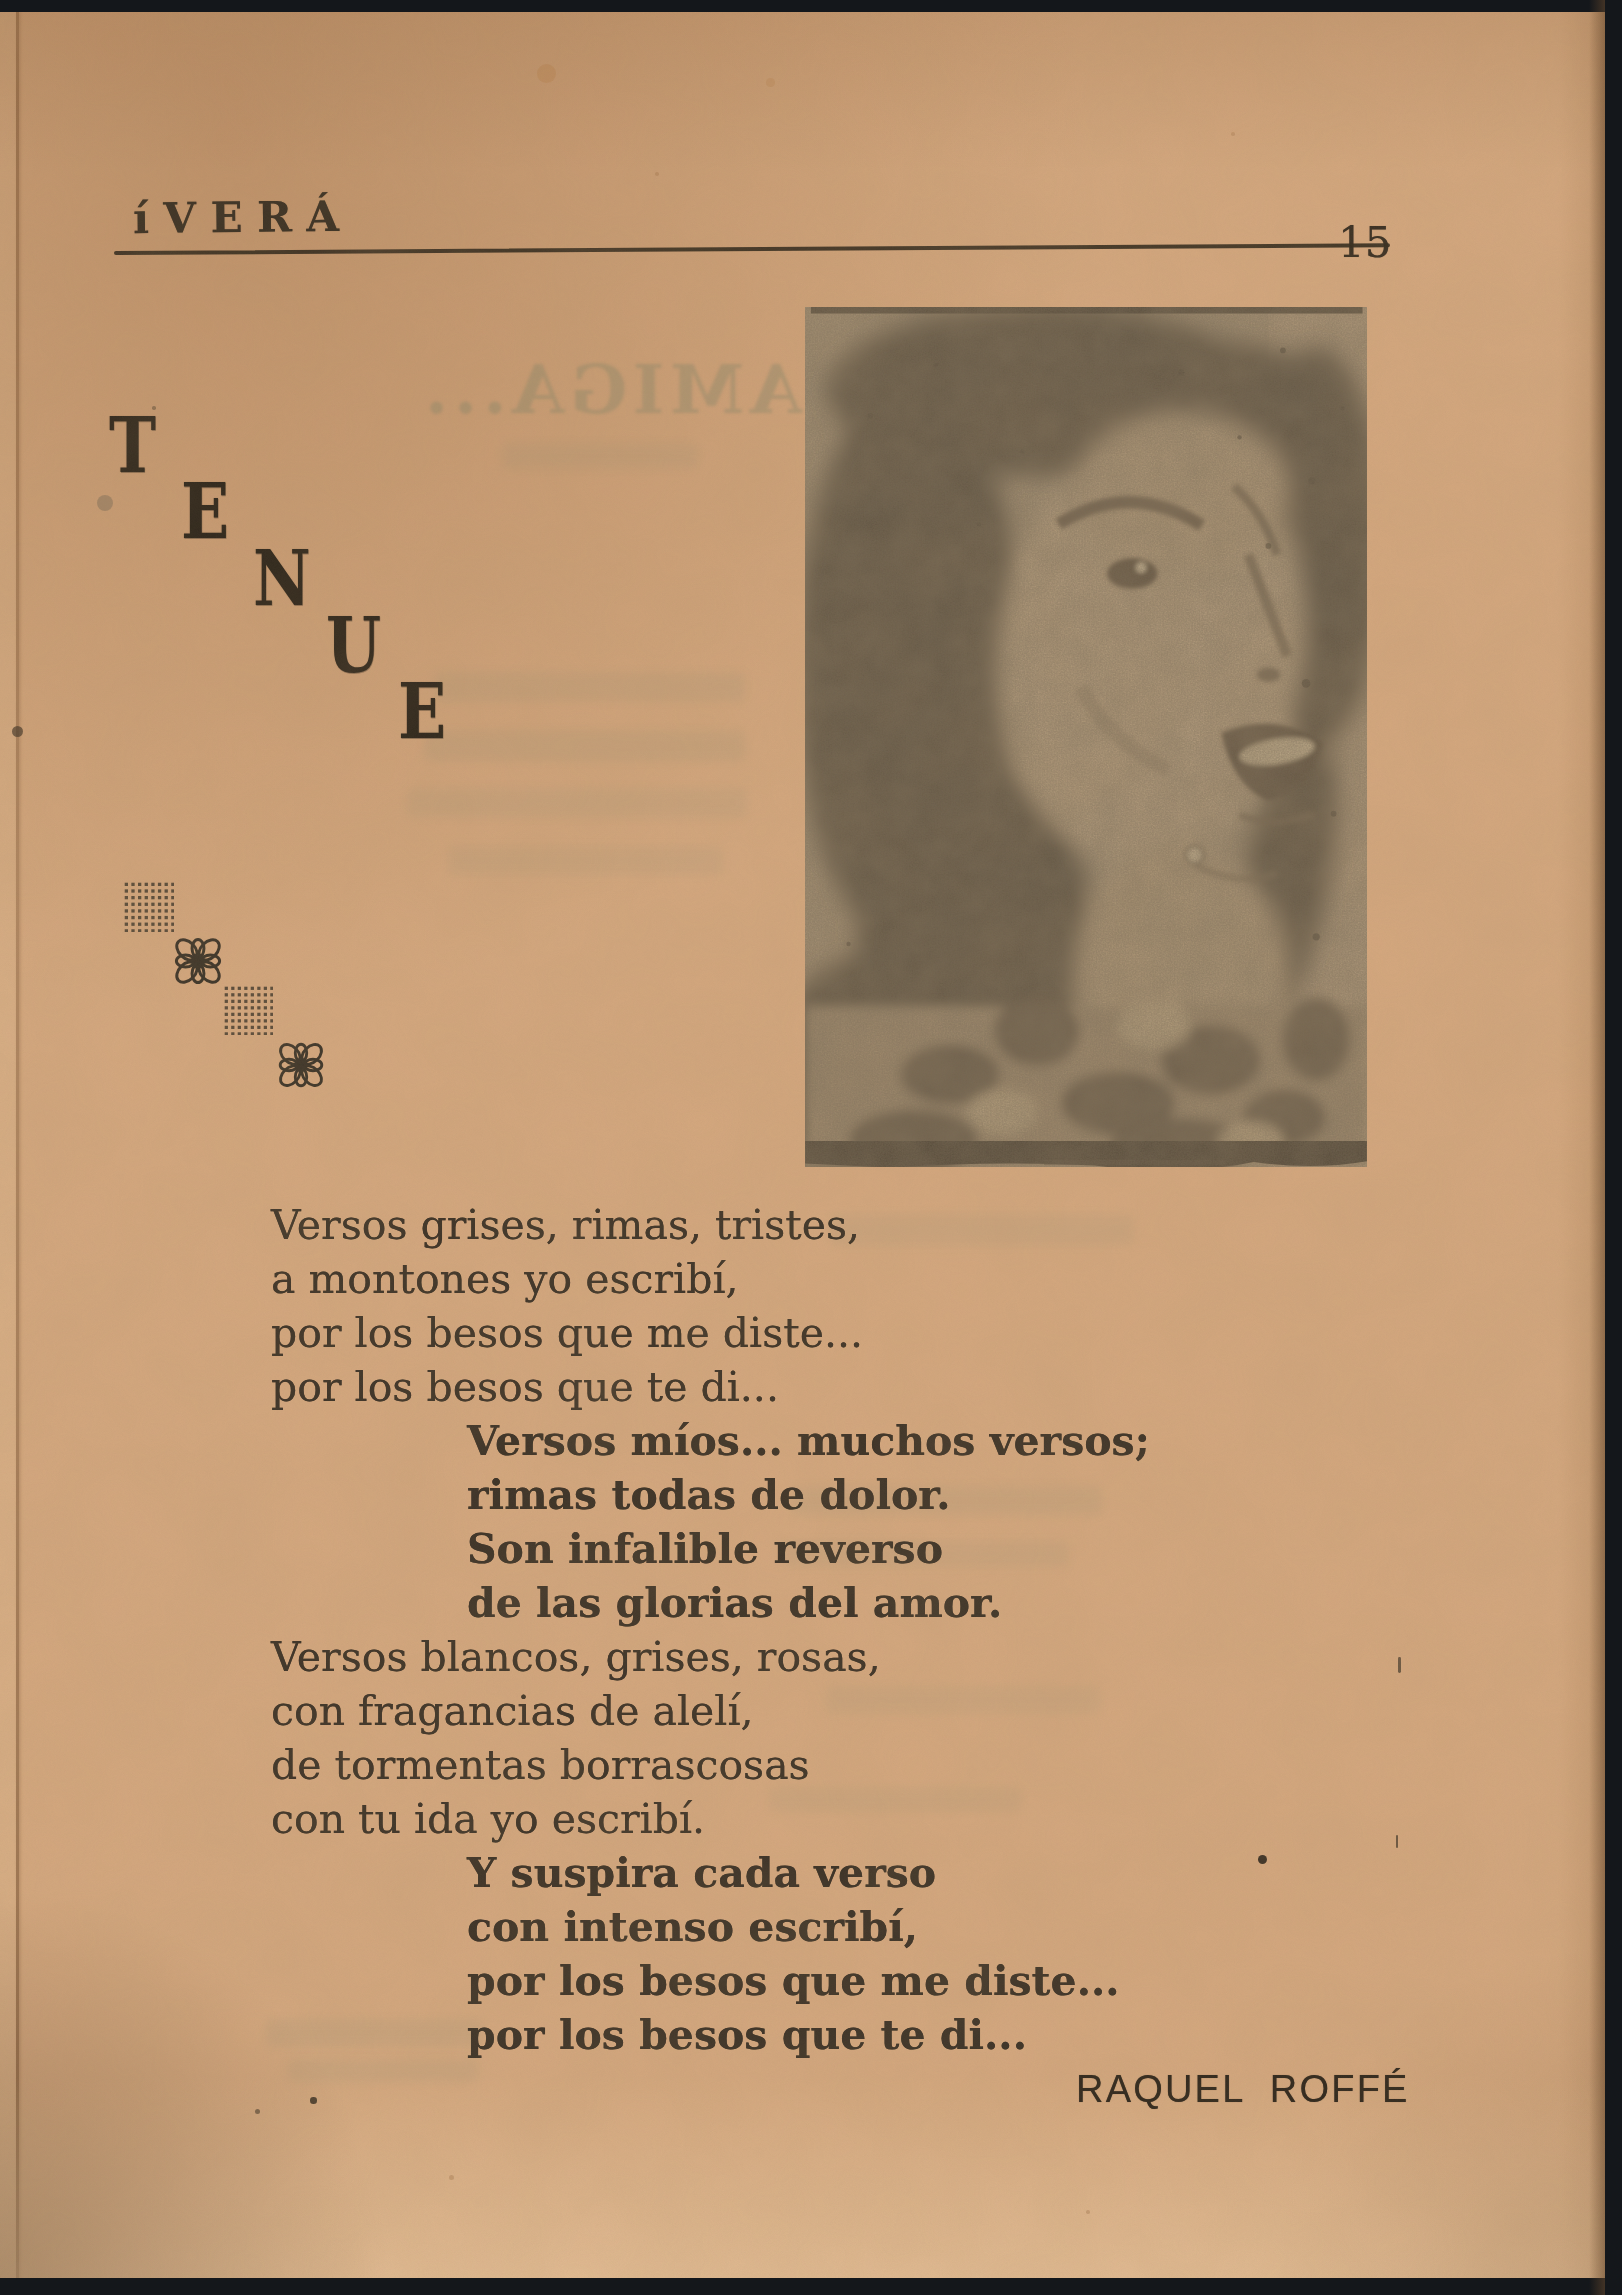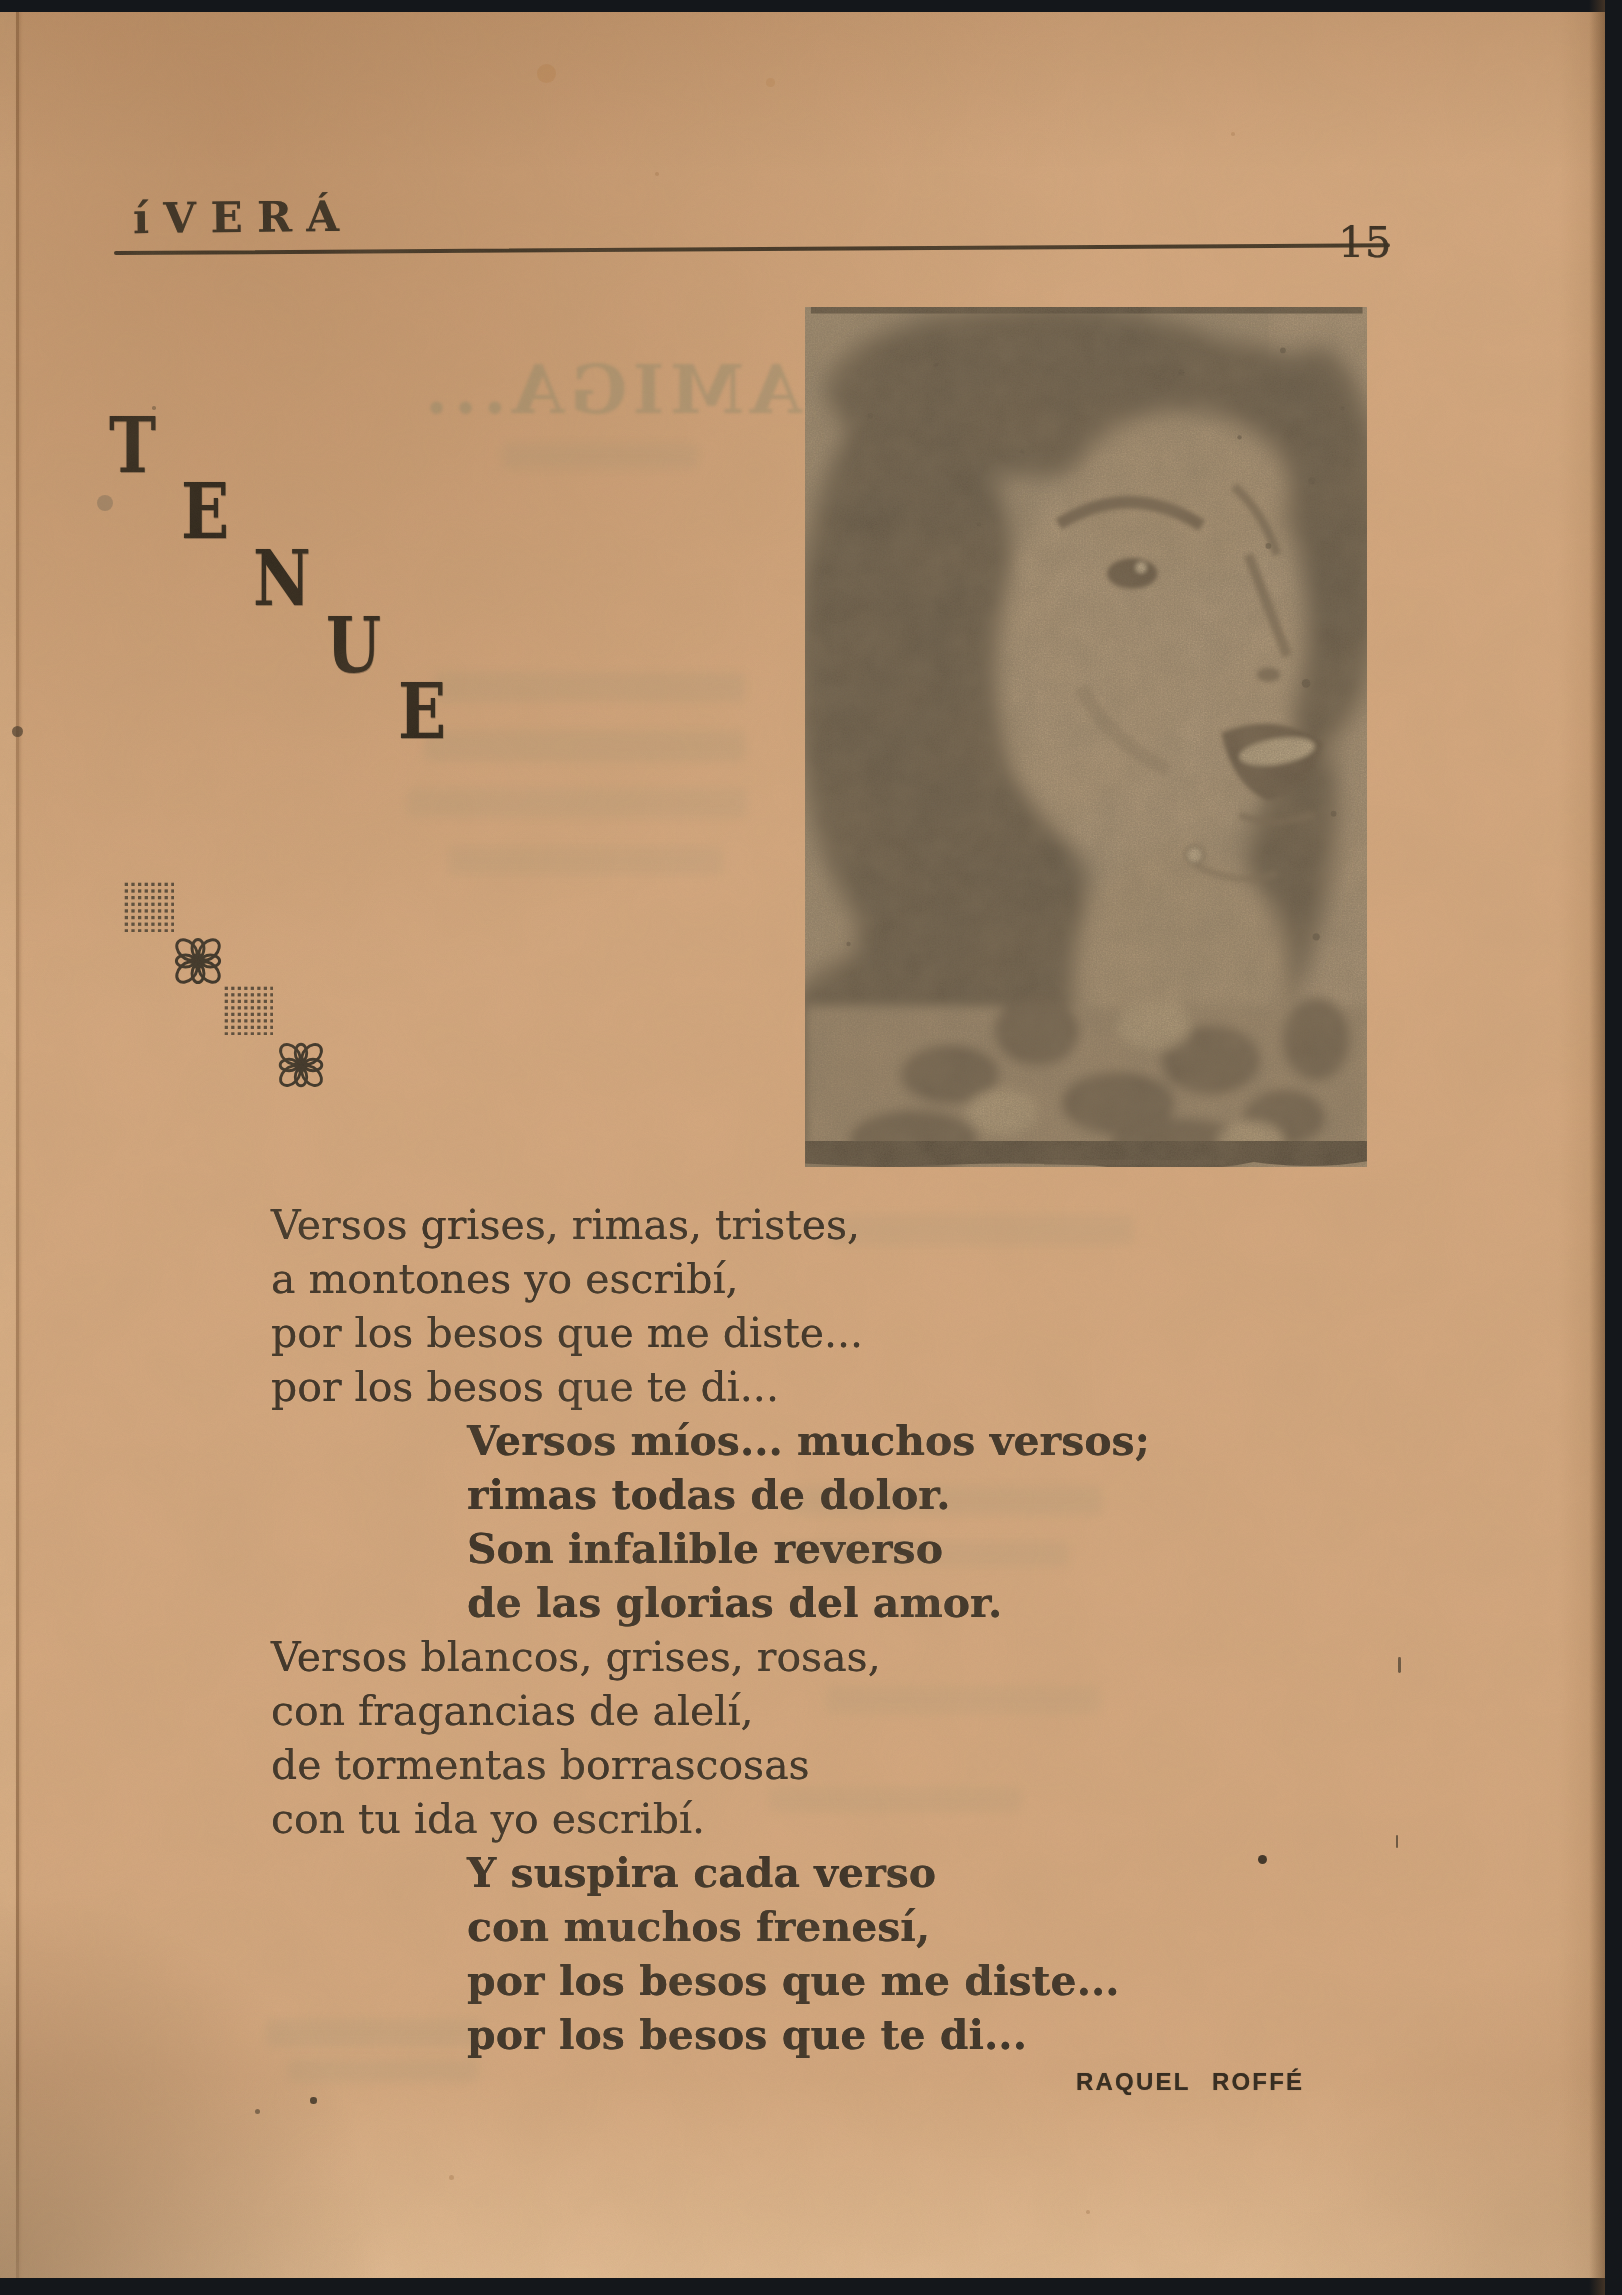"con muchos frenesí," div.pline { text: muchos frenesí -> intenso escribí }
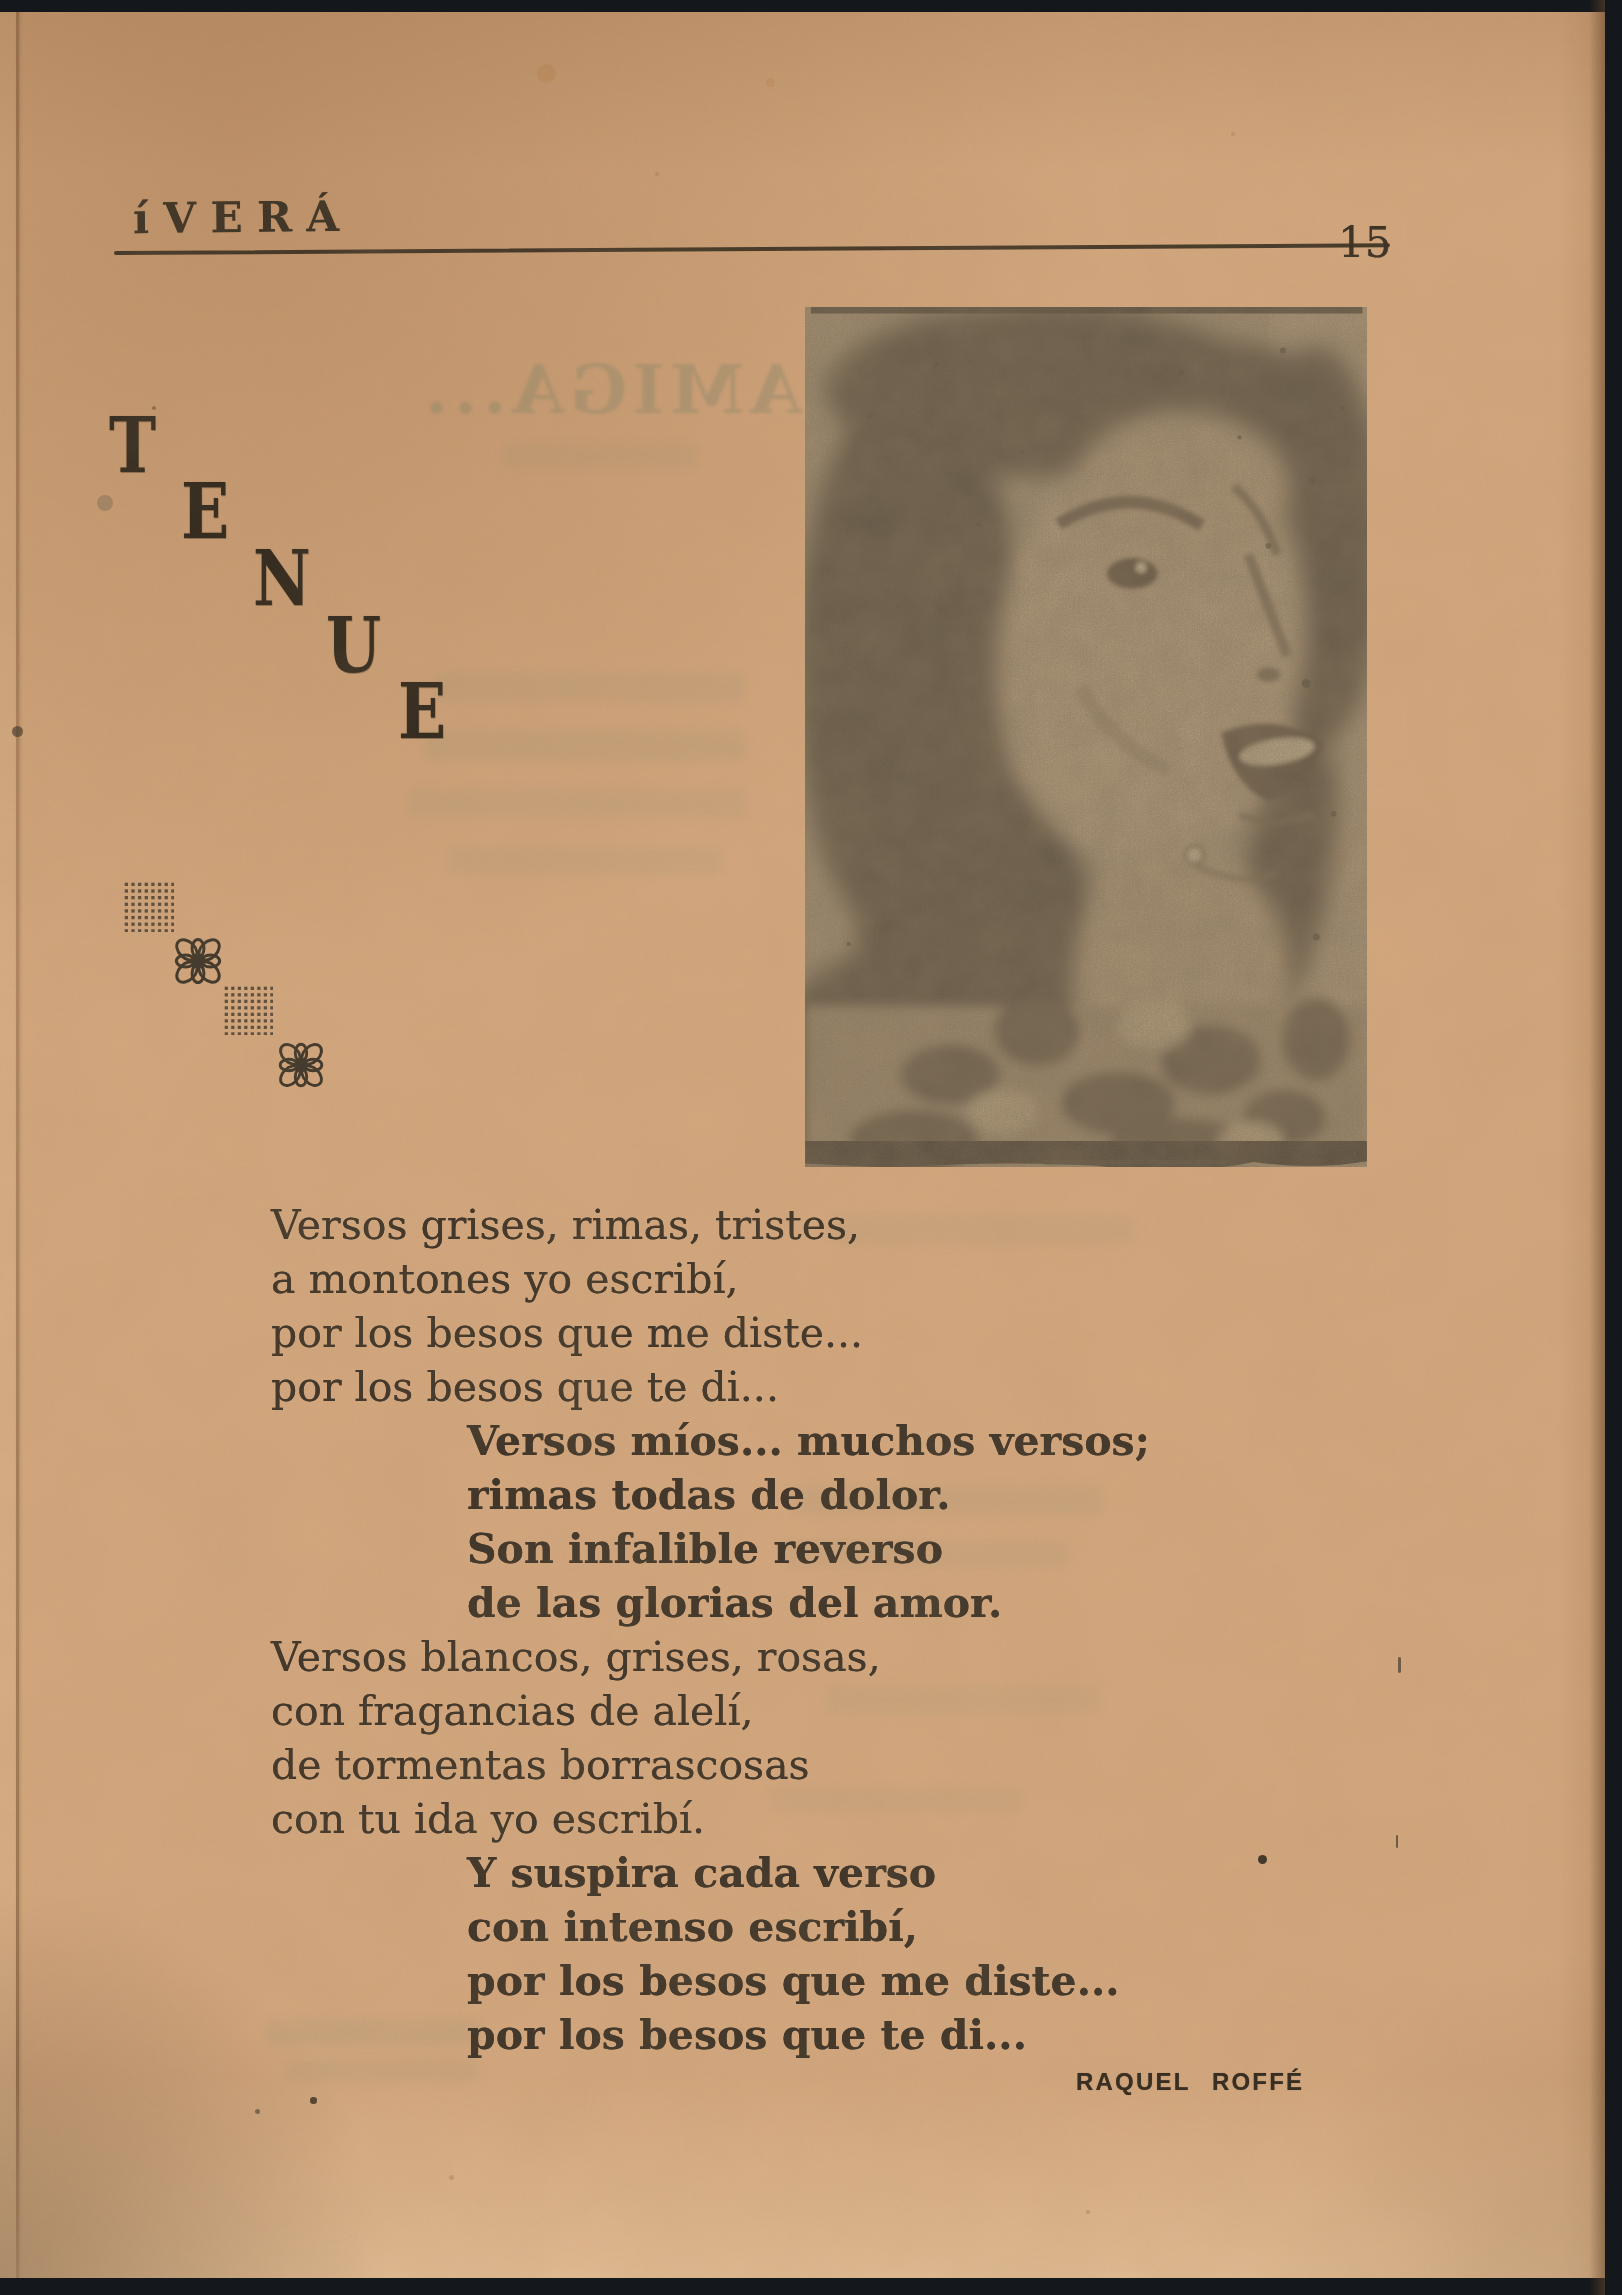"RAQUEL ROFFÉ" #author { font-size: 24px -> 38px; font-weight: bold -> normal }
